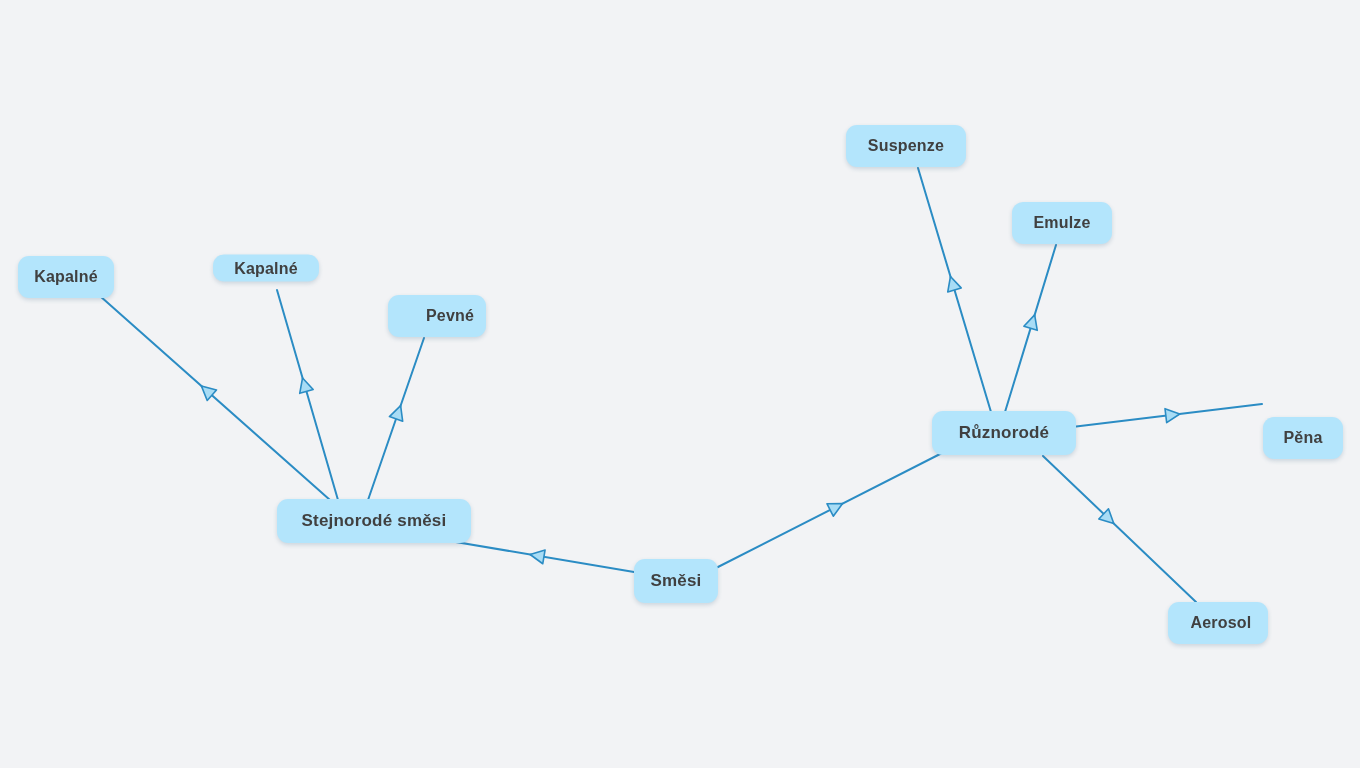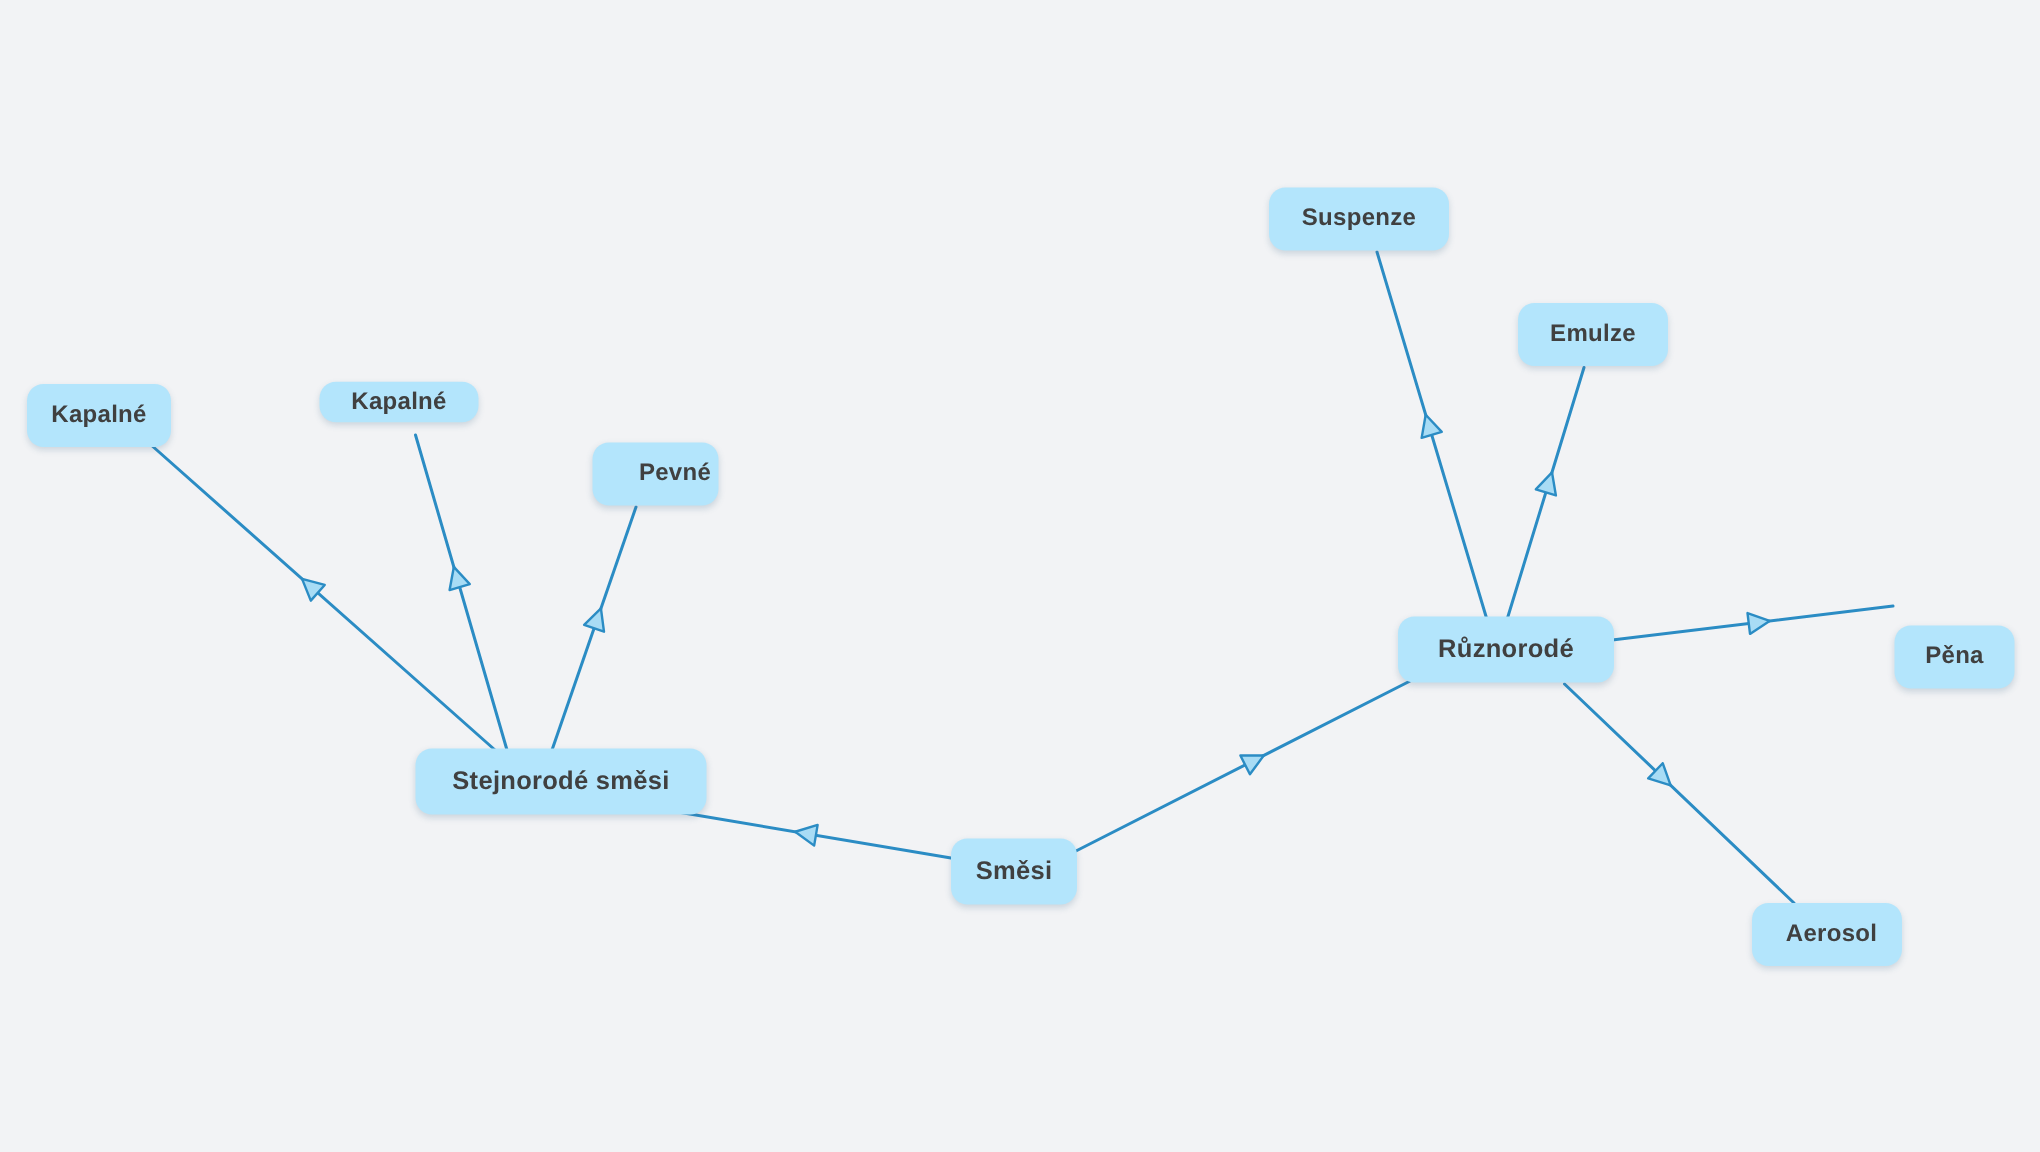"Pevné" div.node { width: 84px -> 98px }
